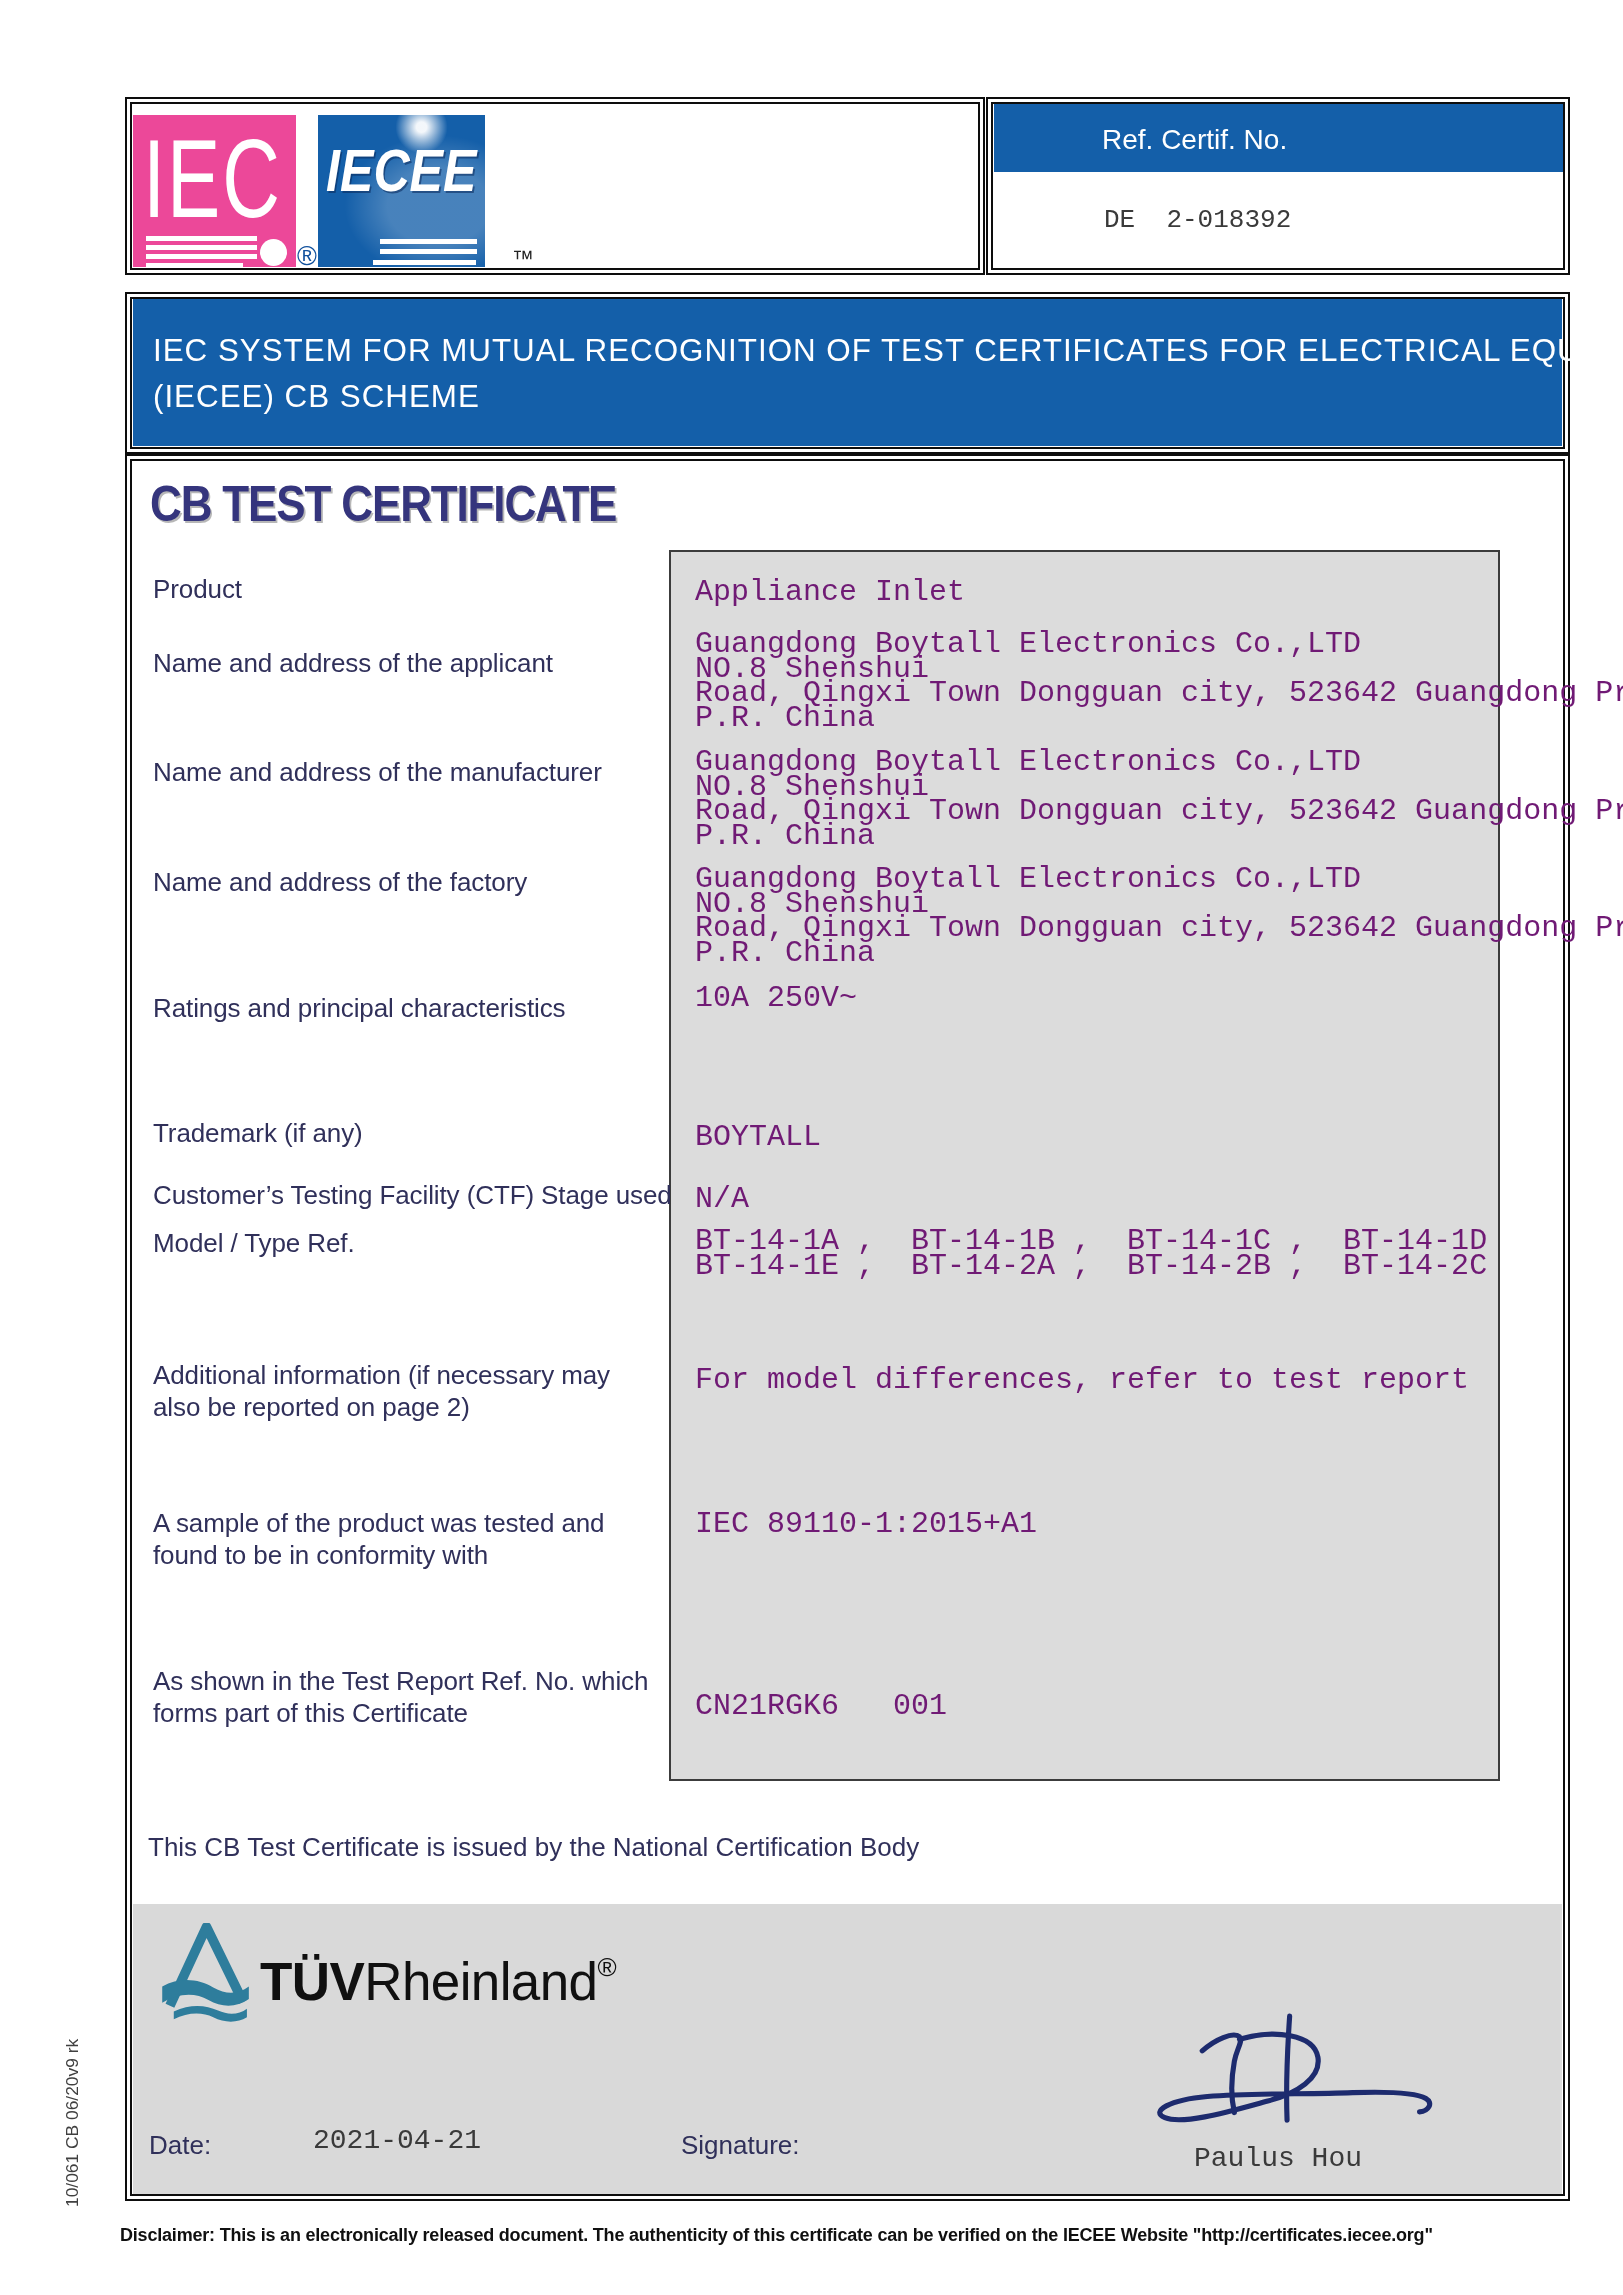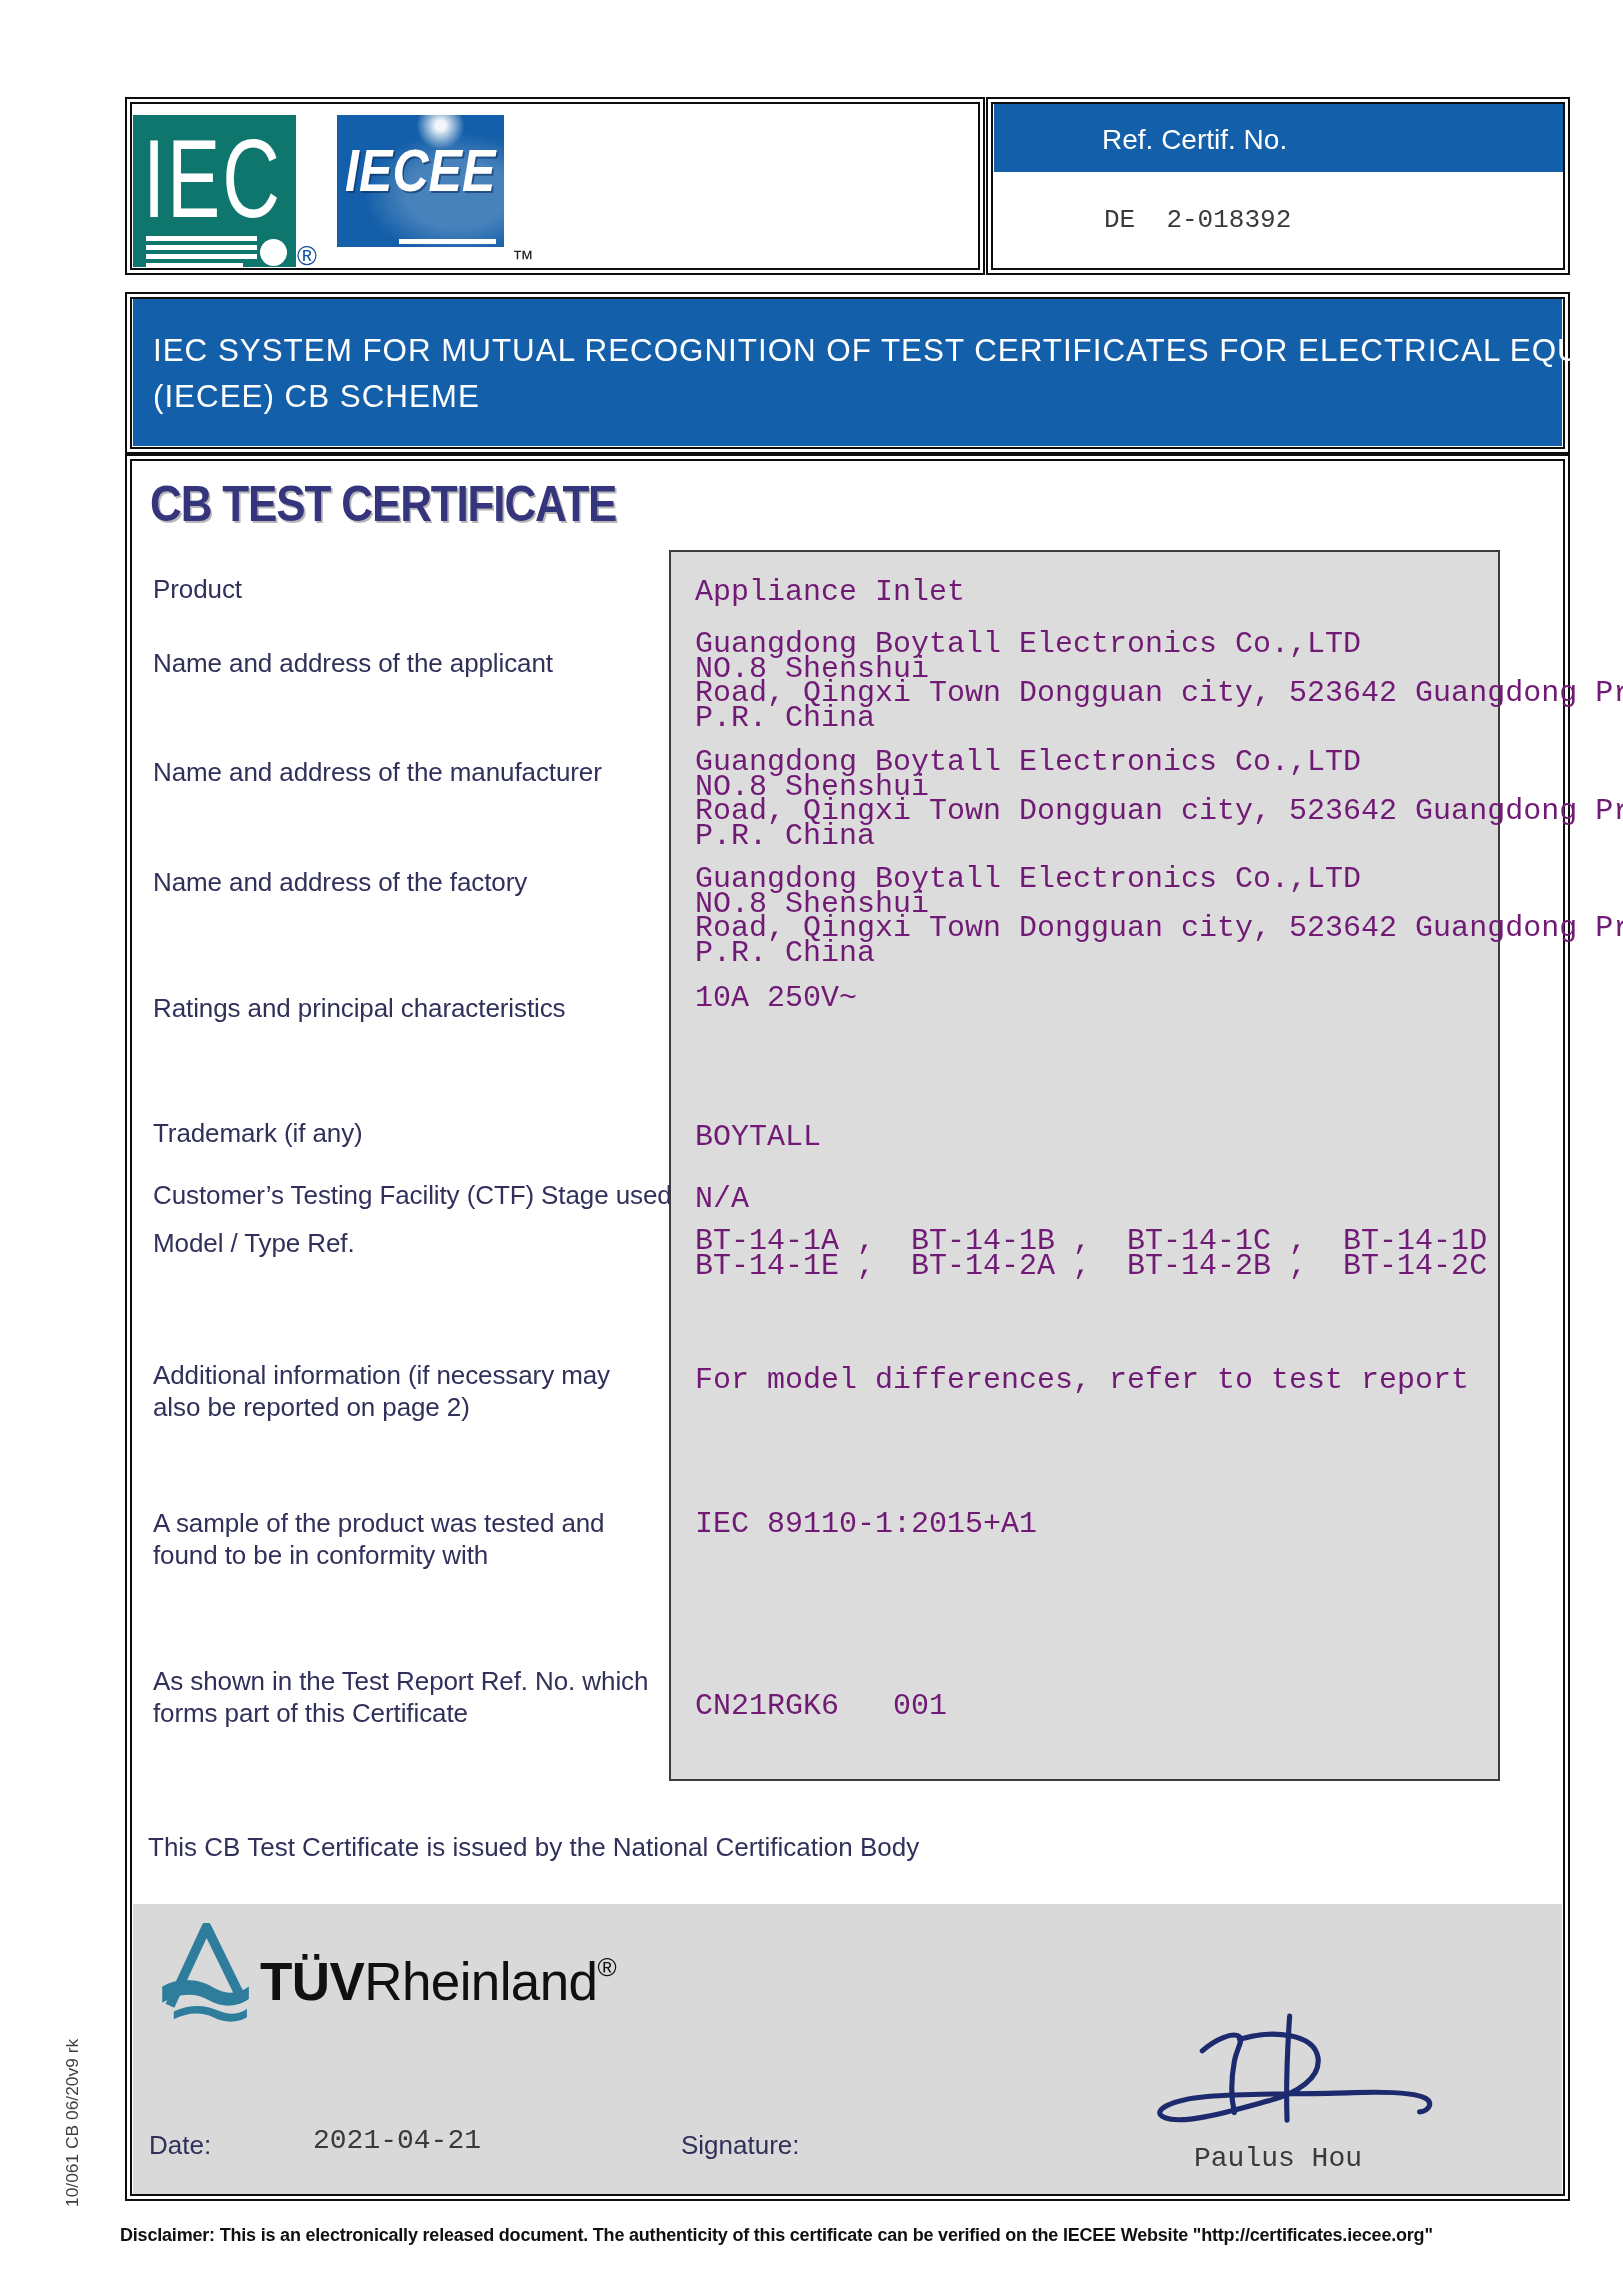"IEC" .iec-square { background: #0f766e -> #ec4899 }
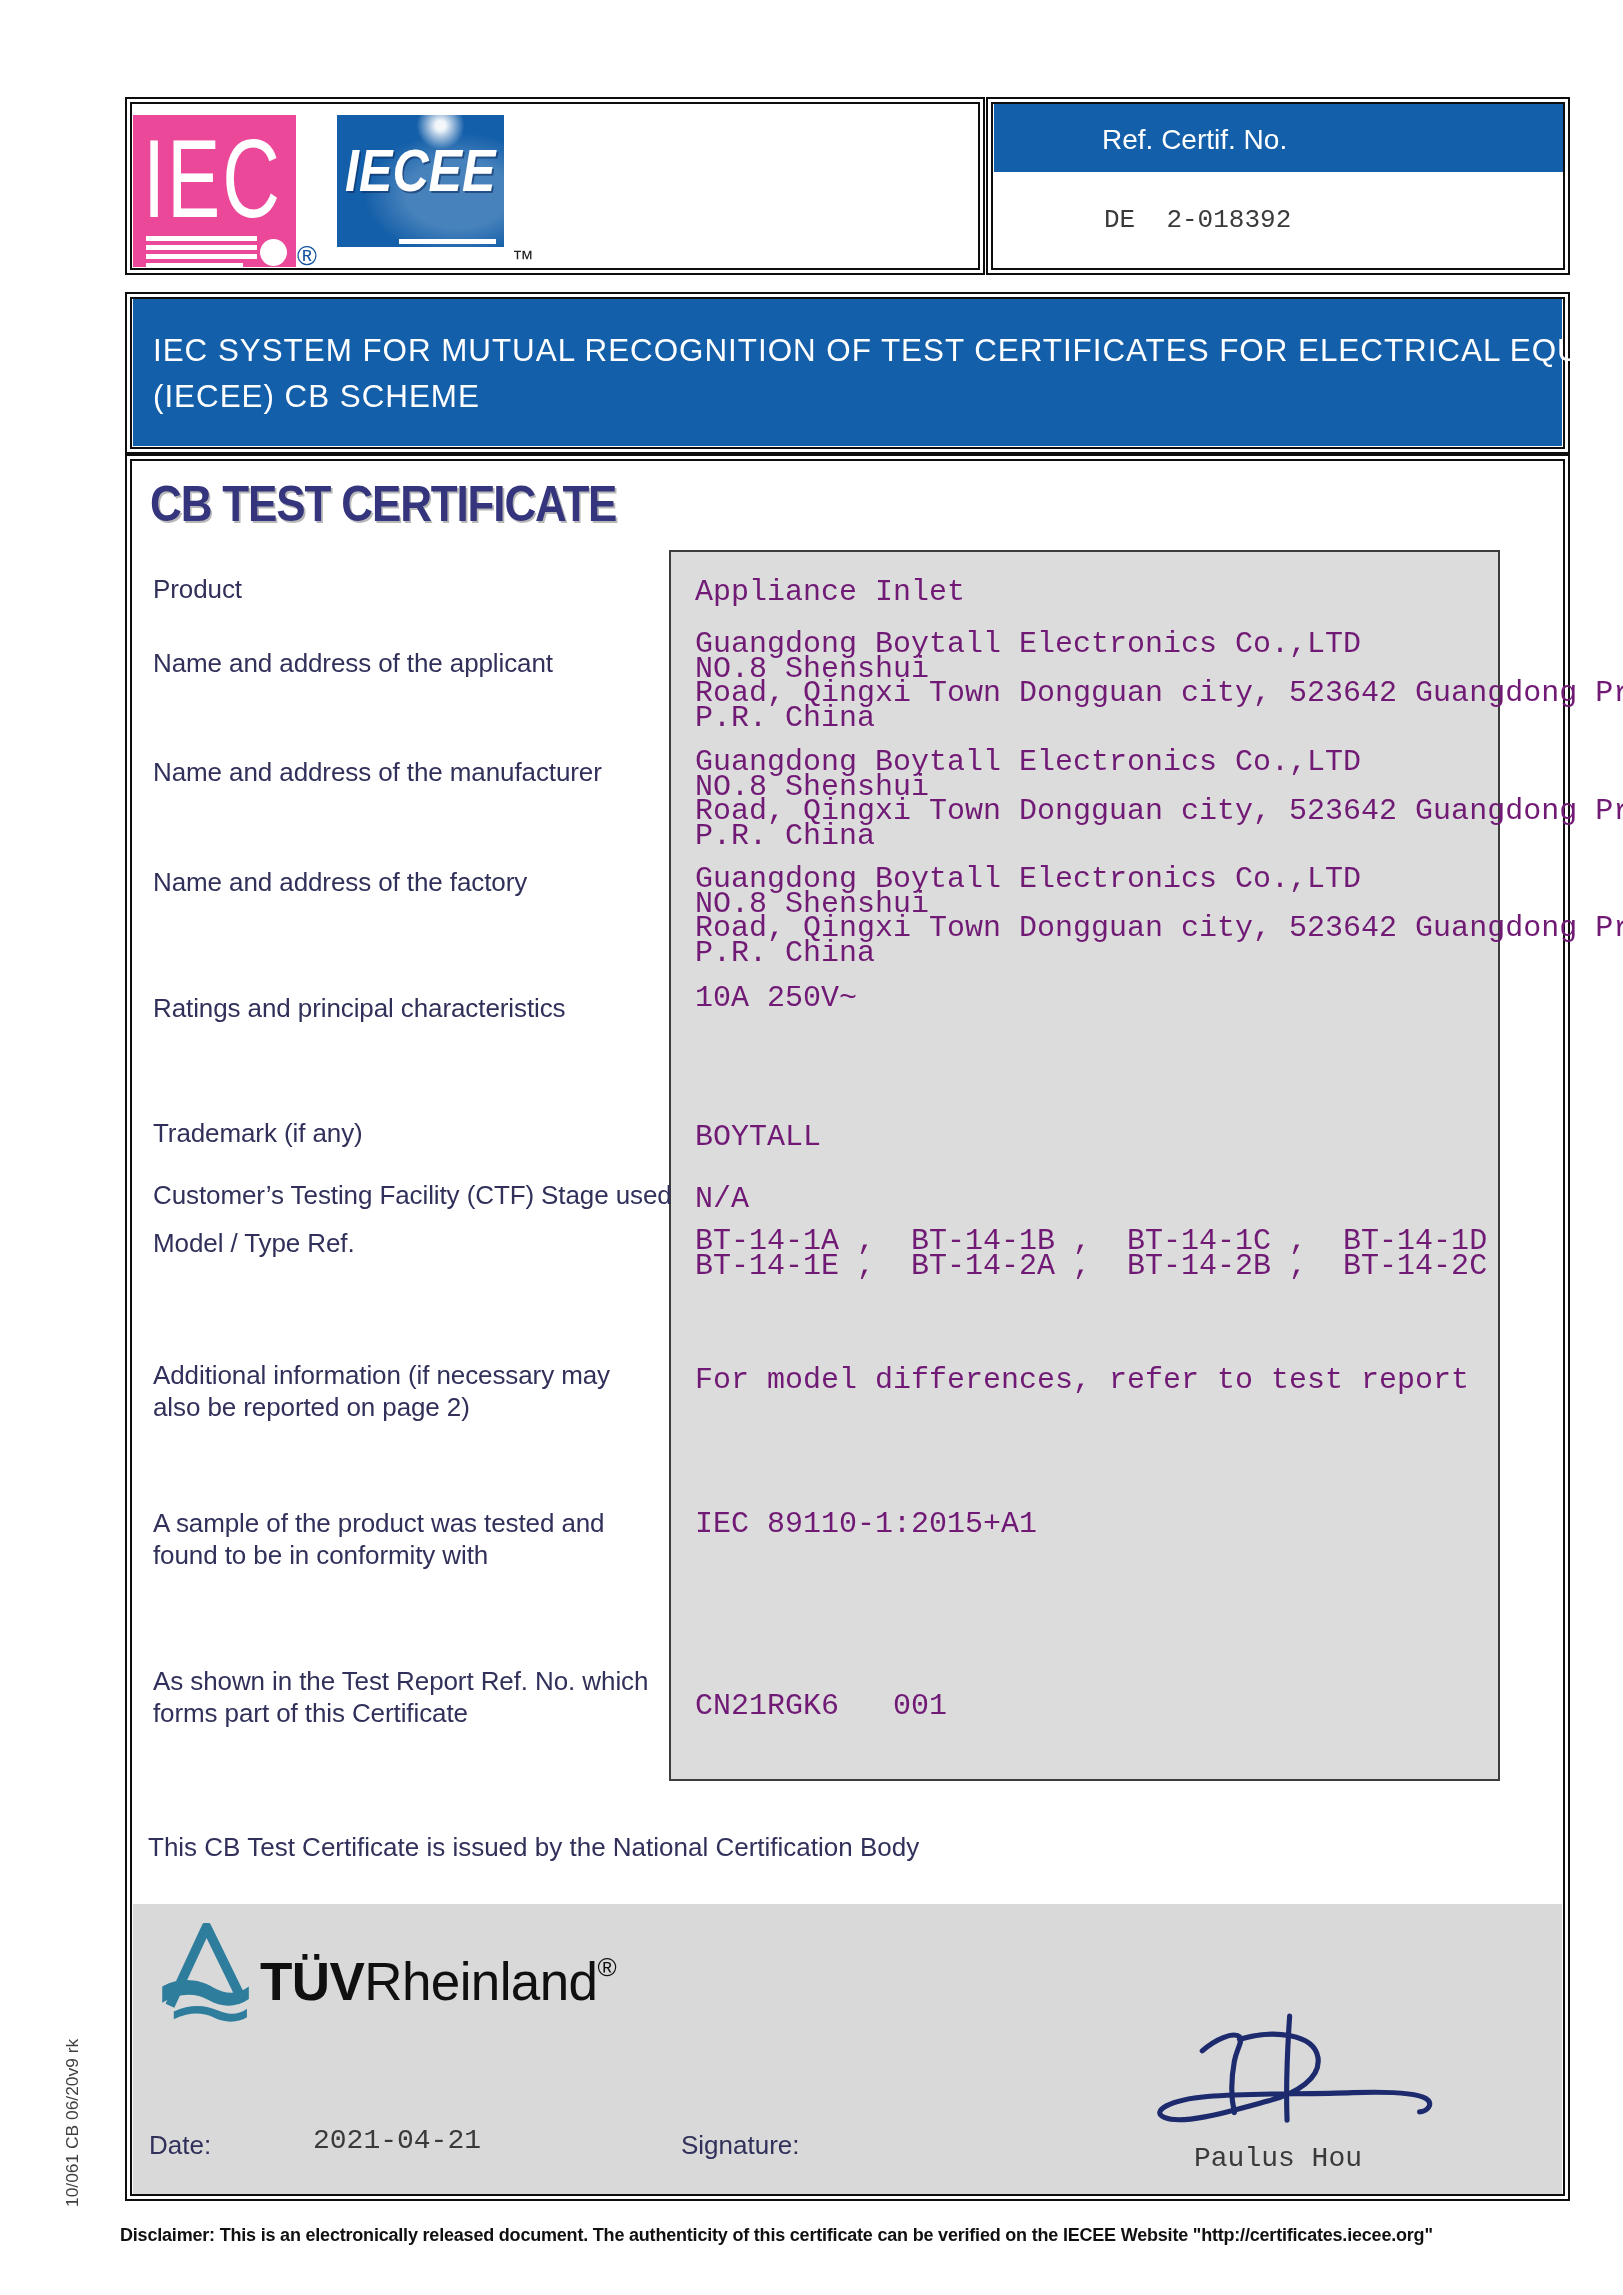"IECEE" div.iecee-square { height: 132px -> 152px; left: 337px -> 318px }
